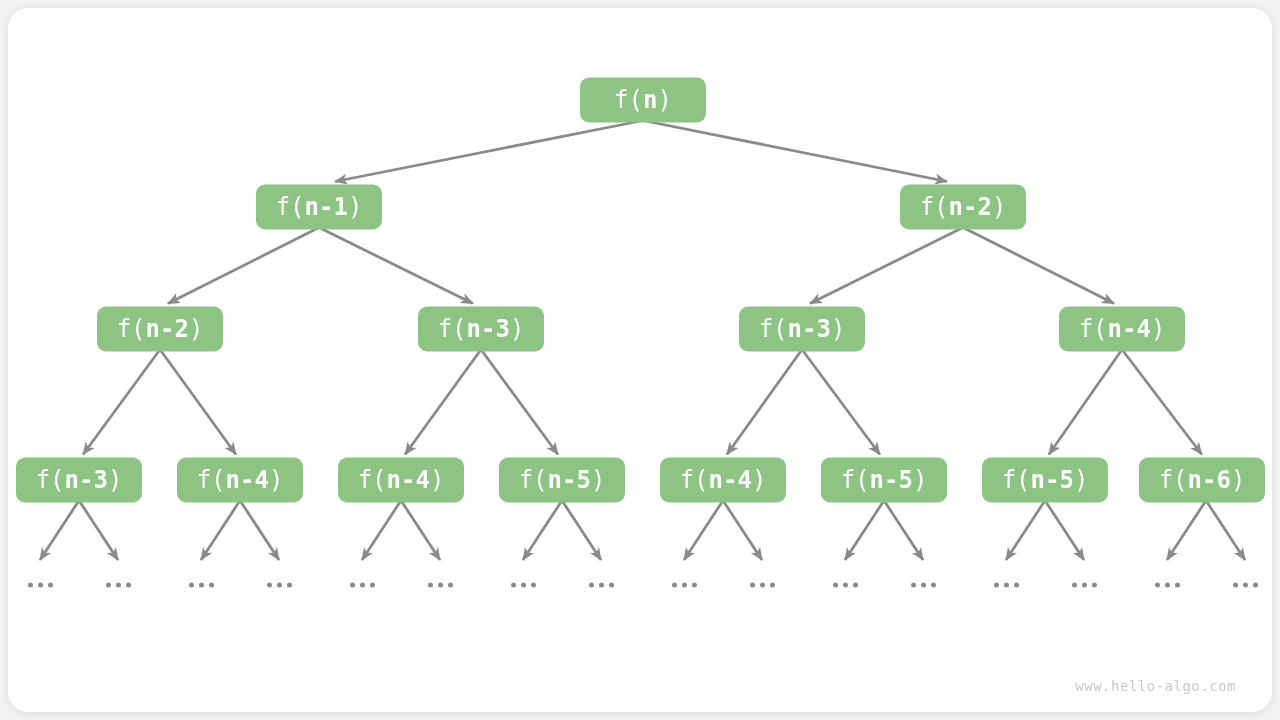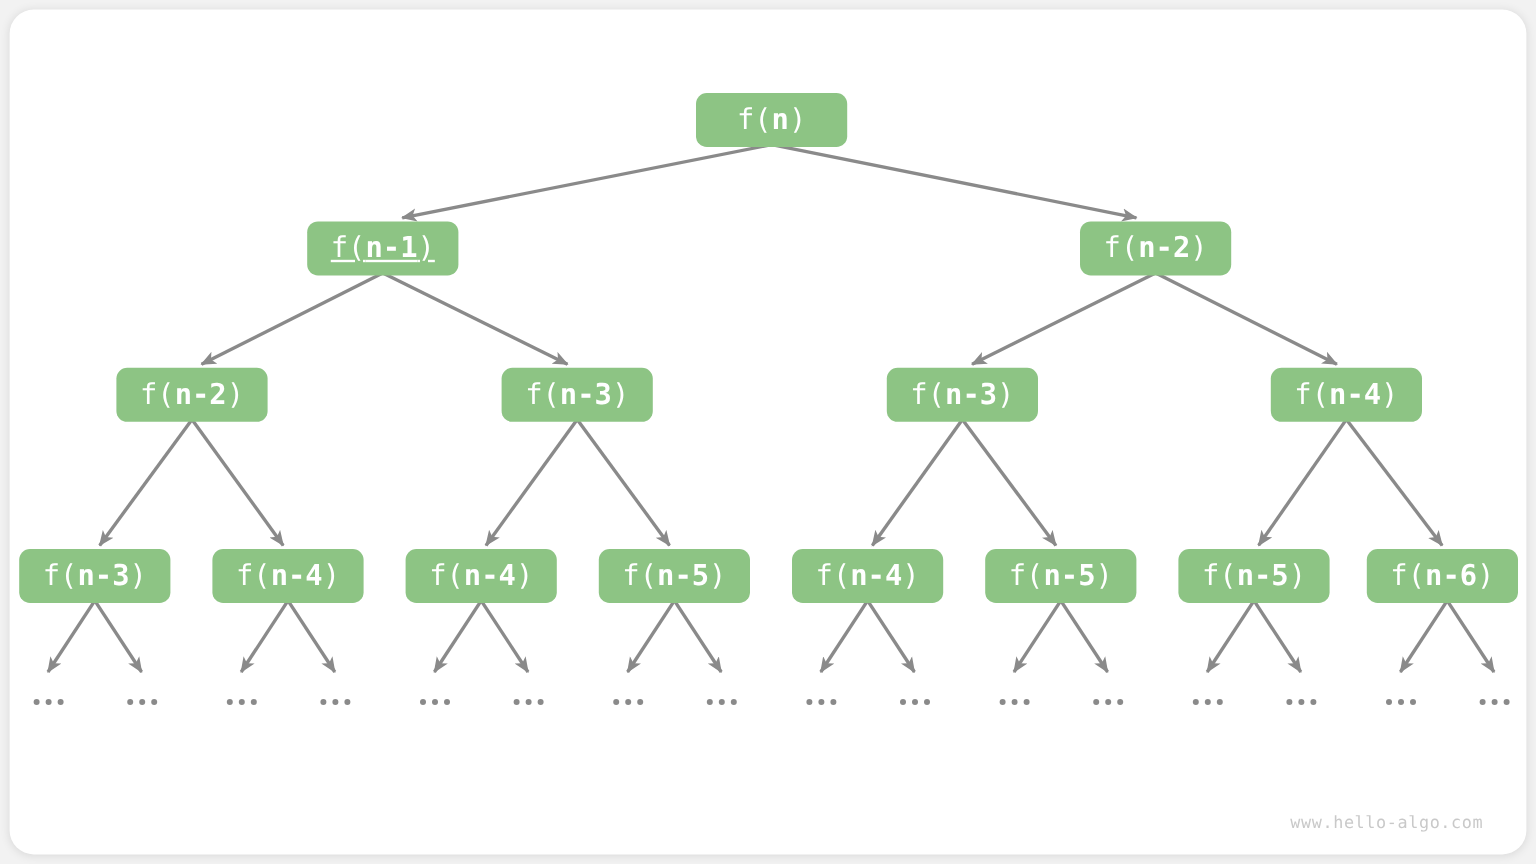"f(n-1)" div.tree-node { text-decoration: underline -> none }
